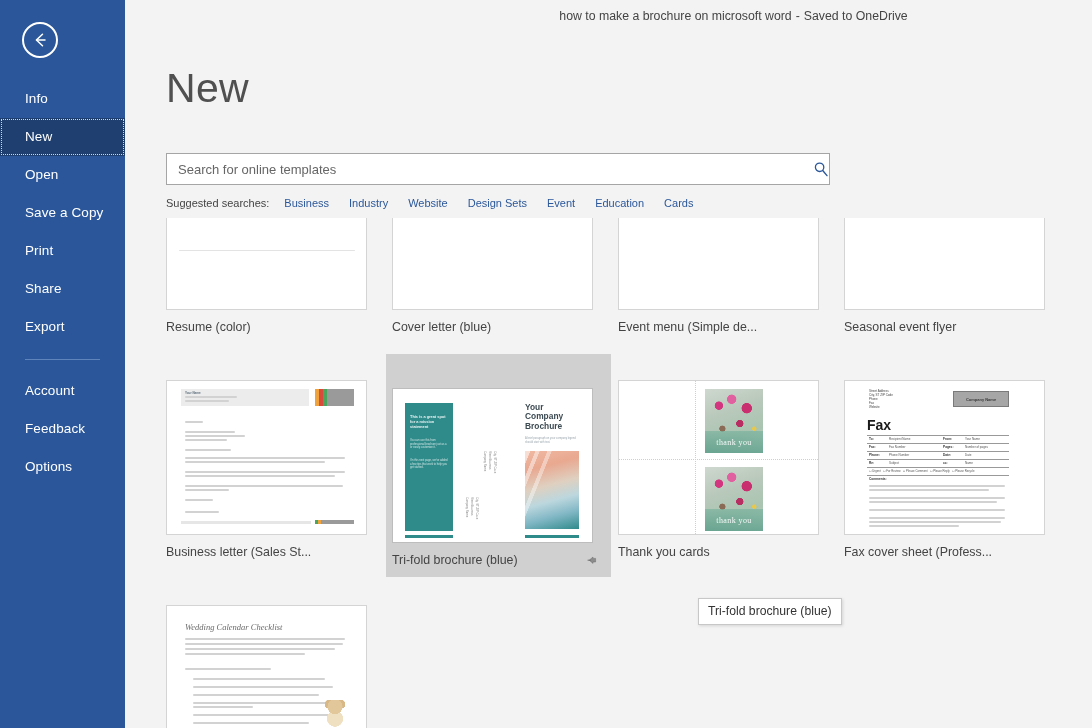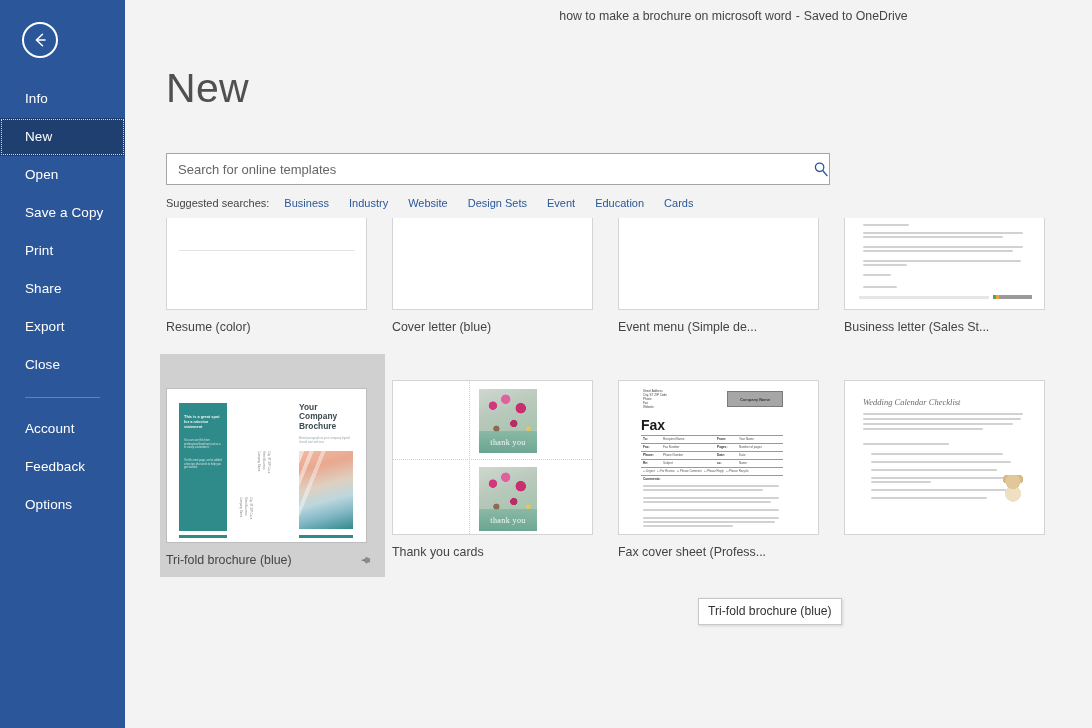"Seasonal event flyer" div.cell { html: none -> <div> <div> <div> <div> </div> </div> <div> <span>Seasonal event flyer</span> </div> </div> </div> }
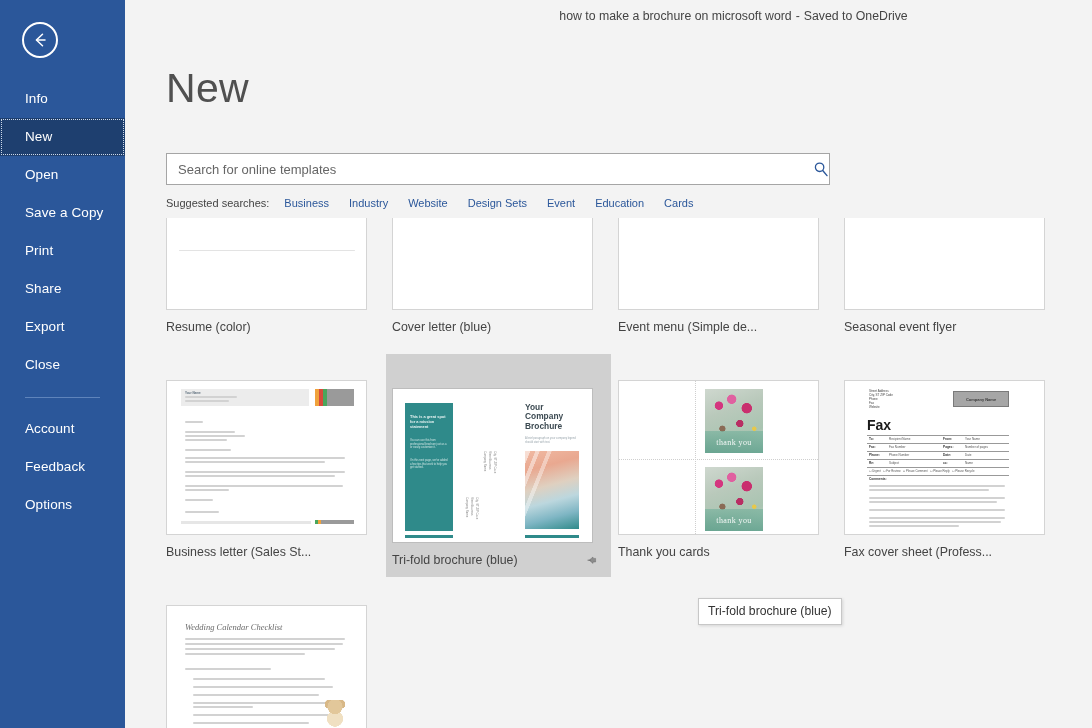"Close" div.nav-item { html: <div><span>Close</span></div> -> none }
